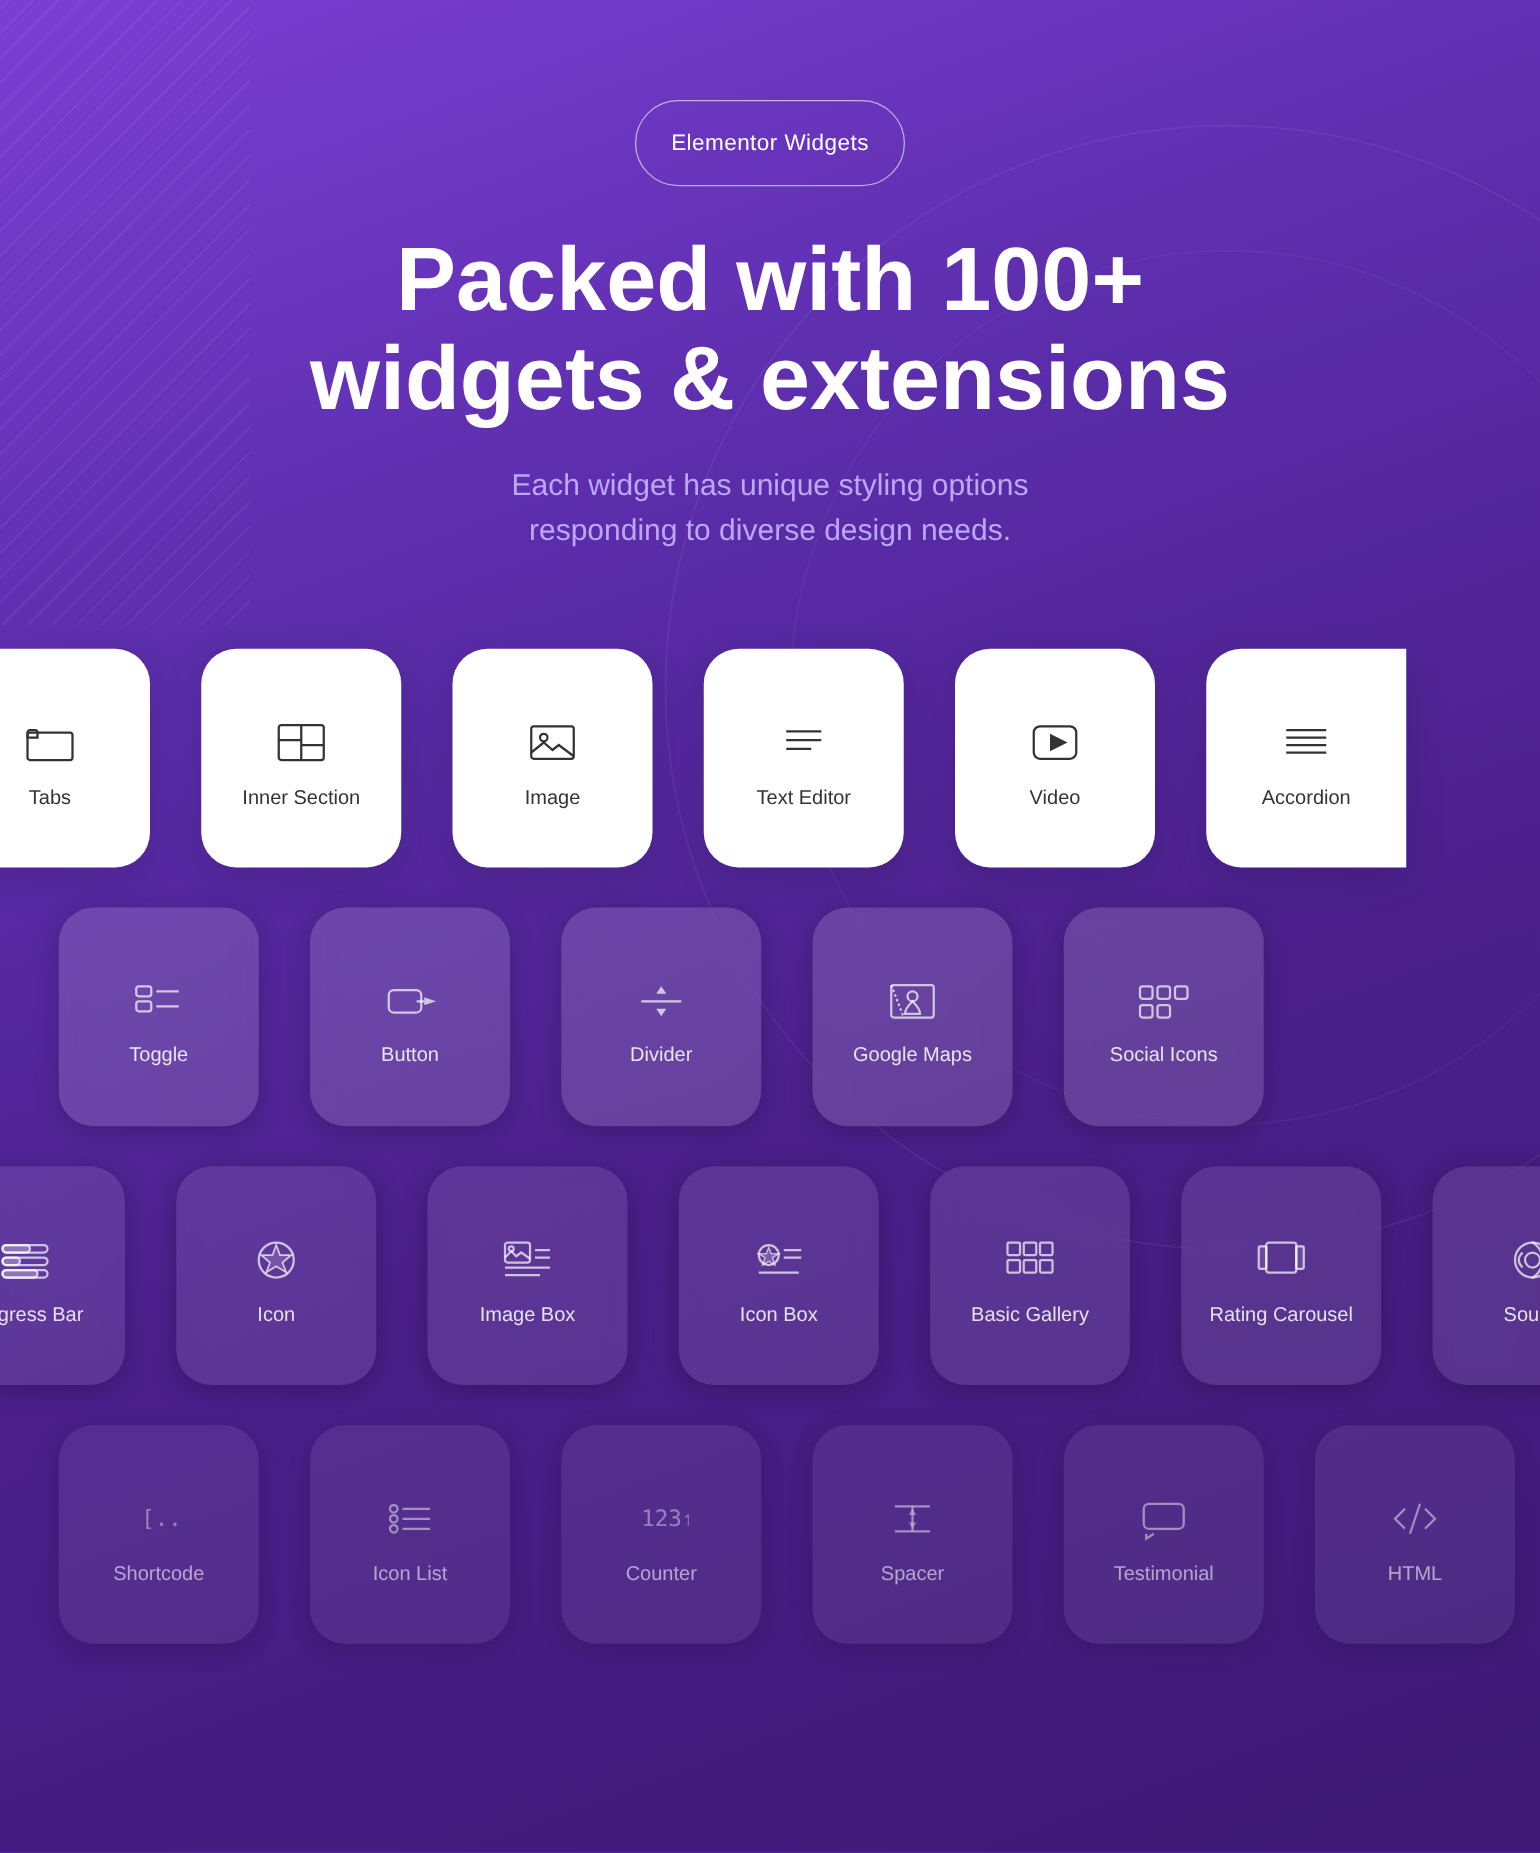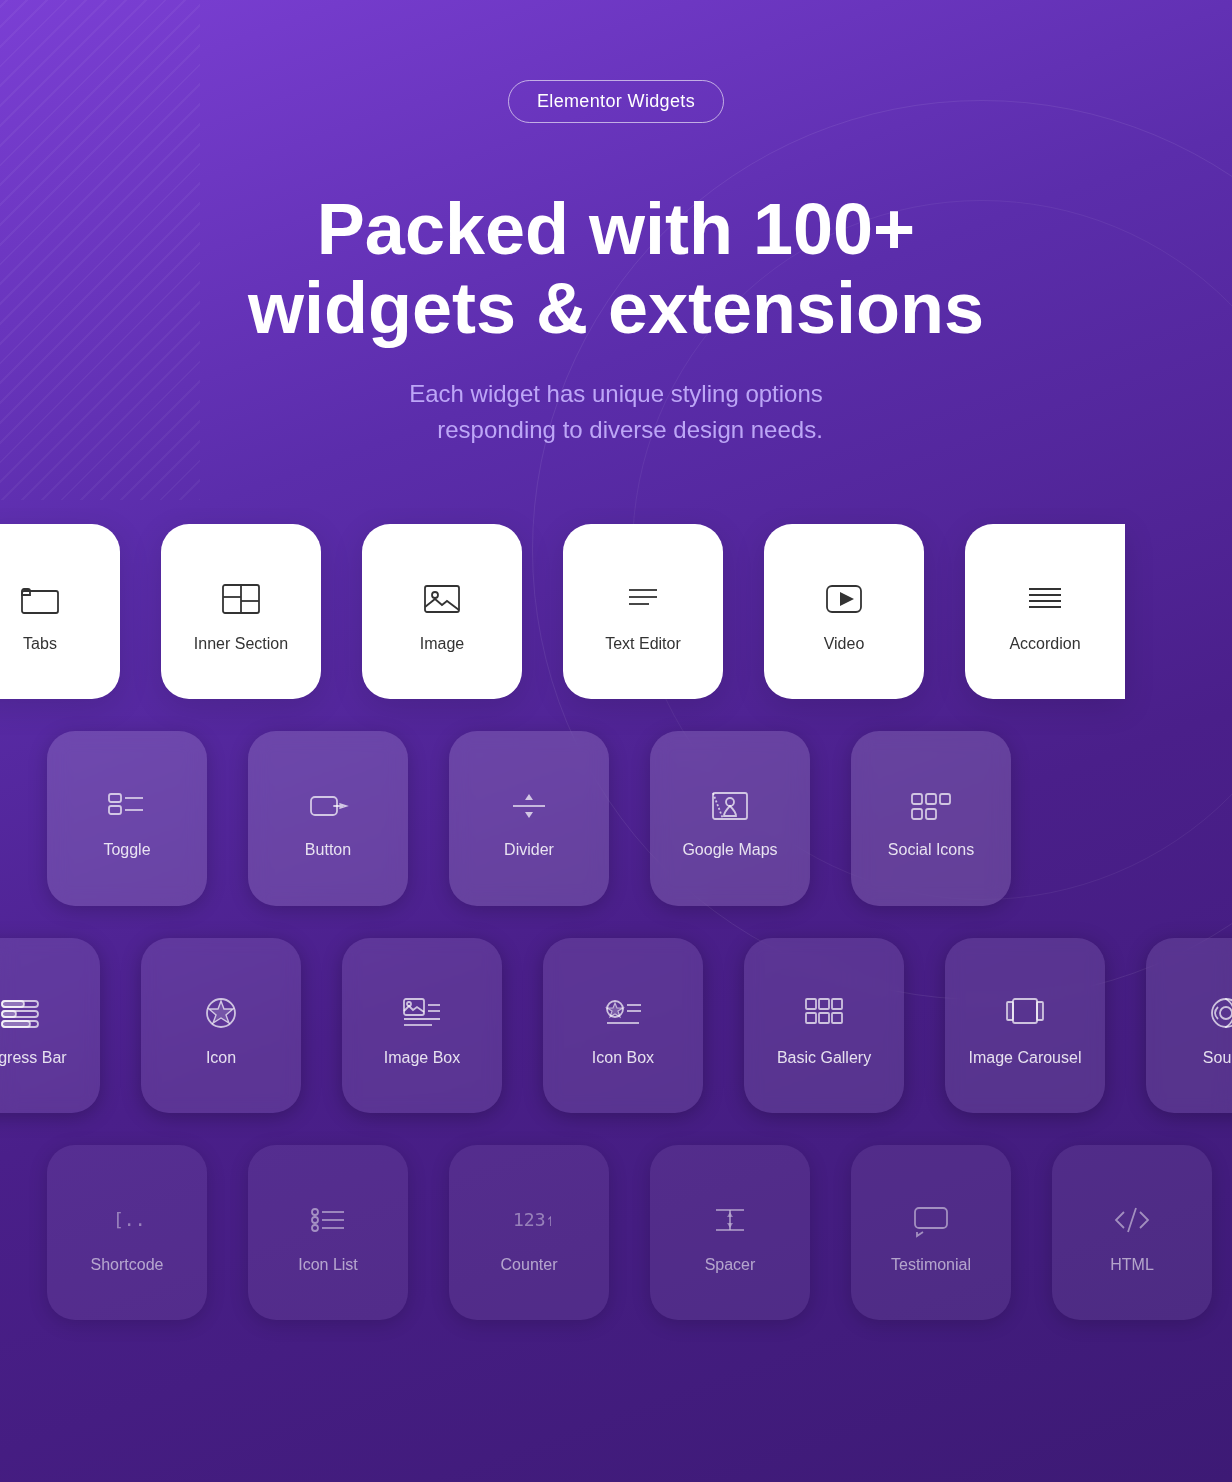"Elementor Widgets" .badge { padding: 10px 28px -> 23px 28px }
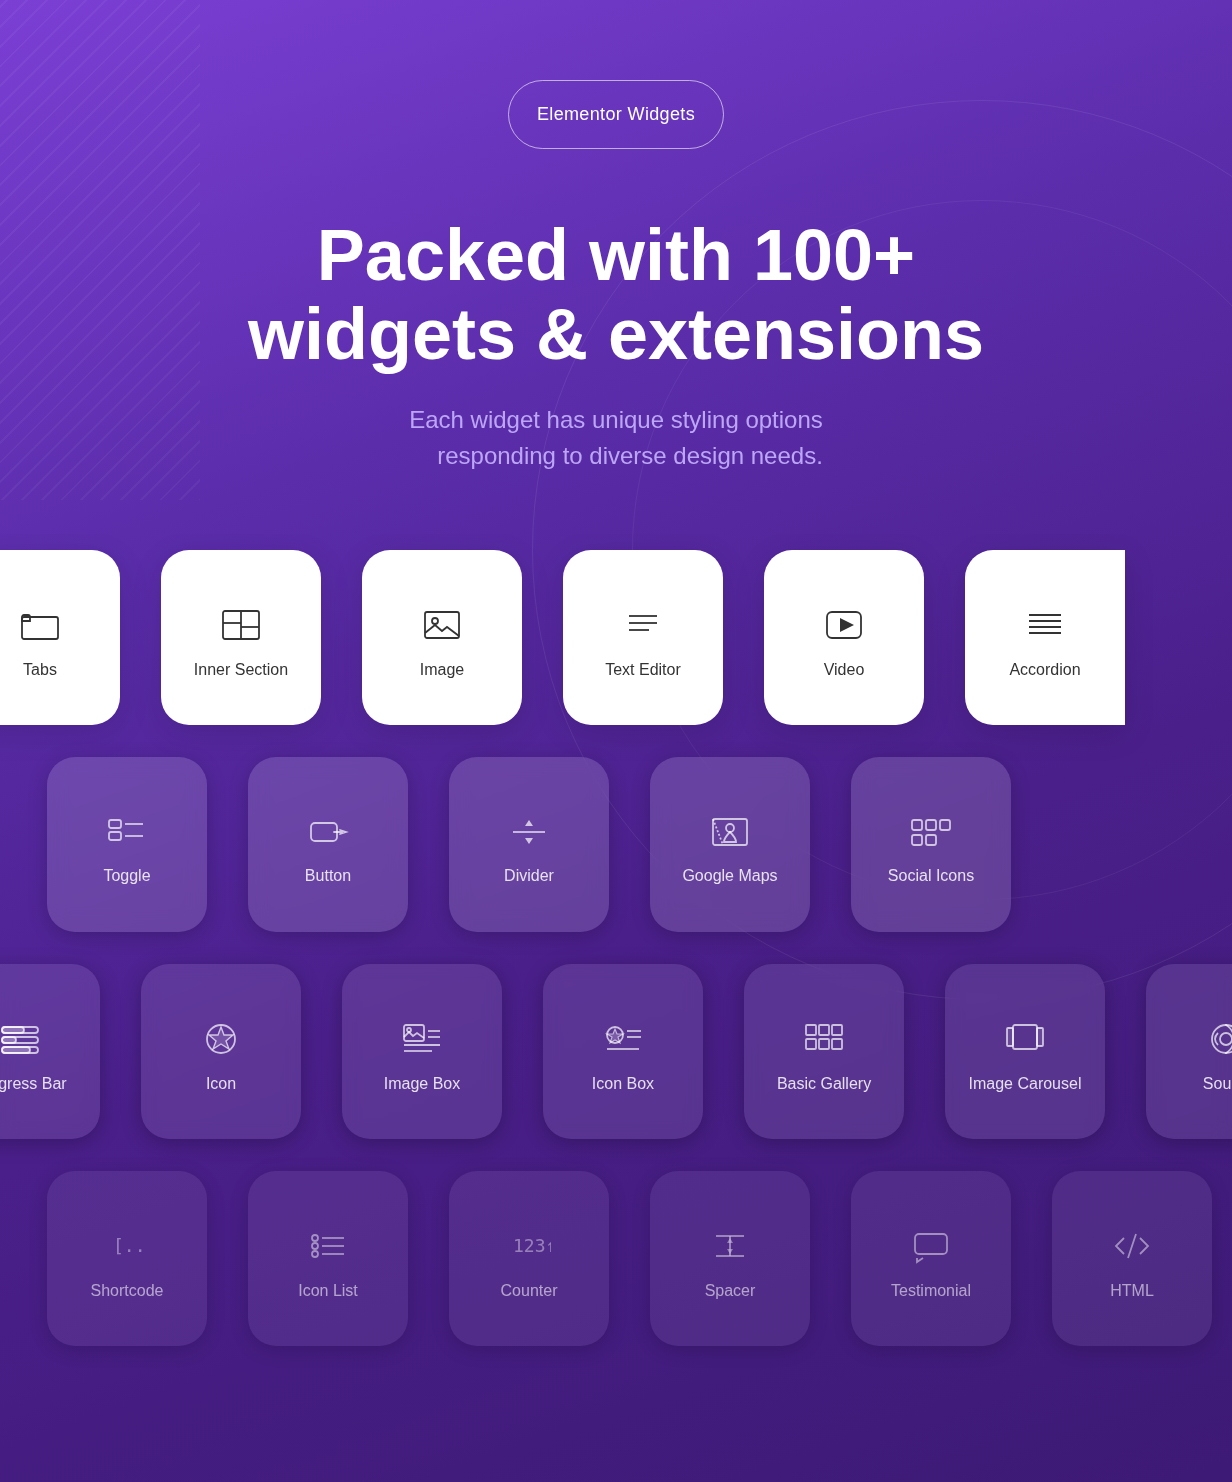"Packed with 100+" .main-title { margin-top: 31px -> none }
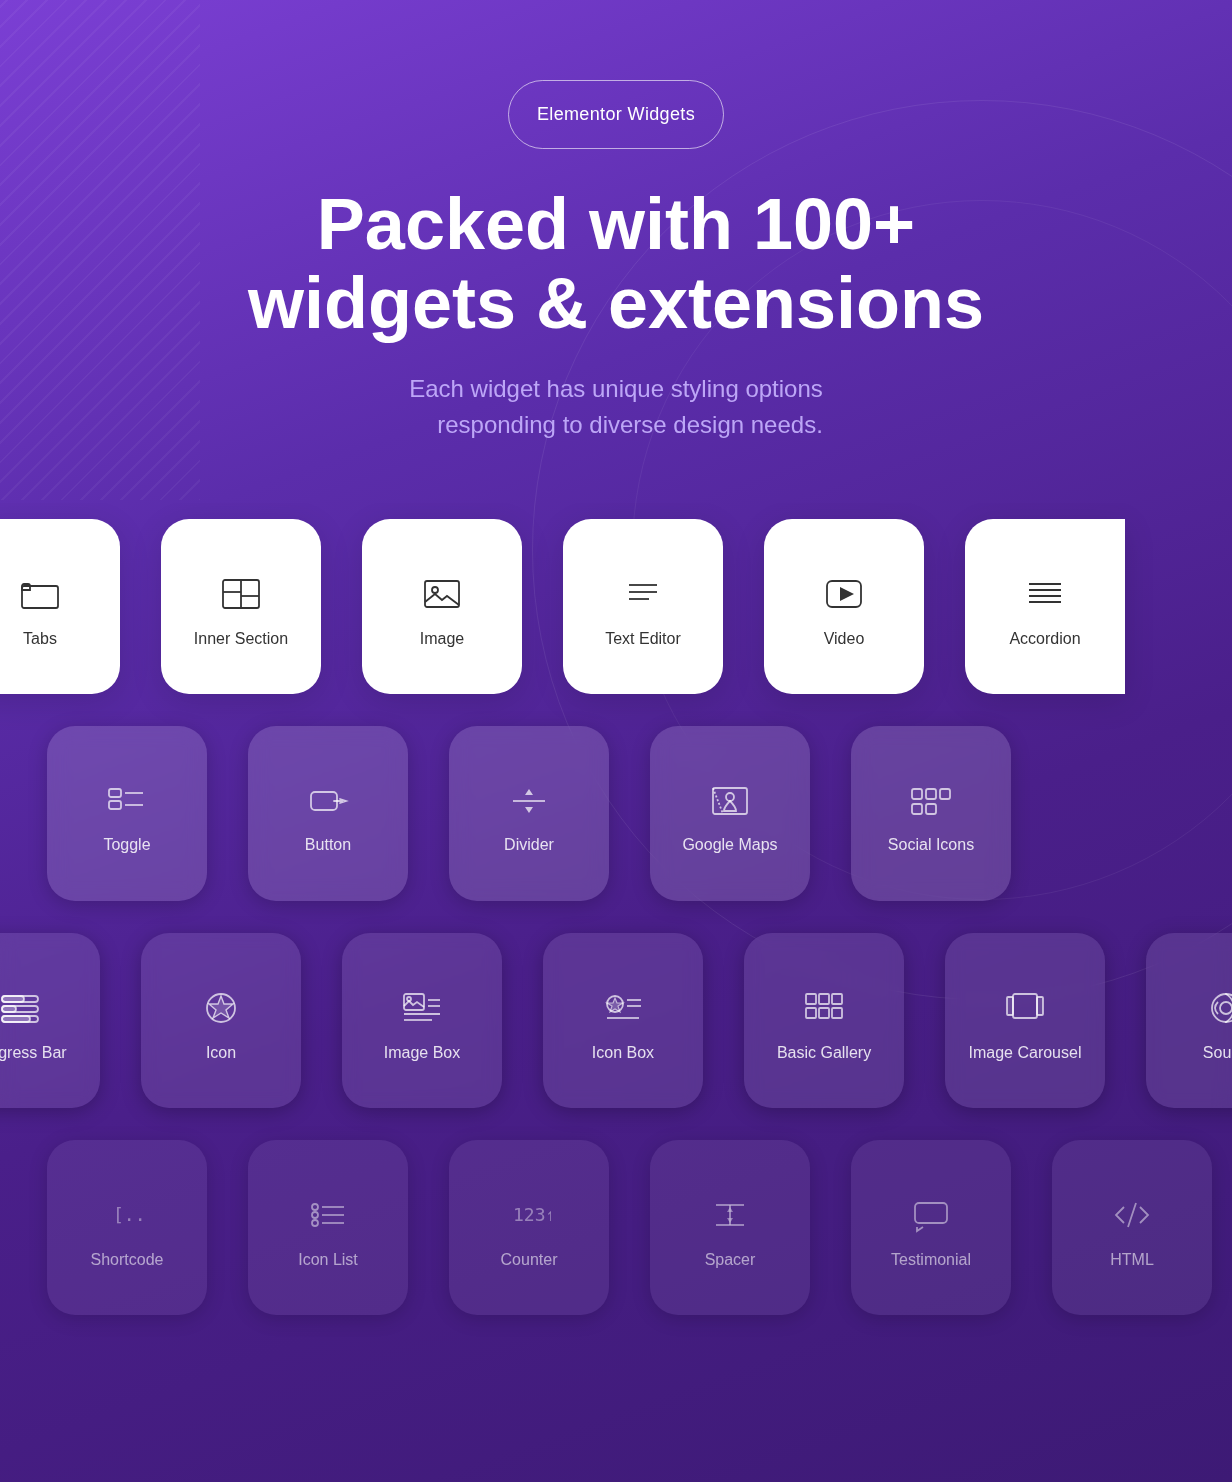"Each widget has unique styling" .subtitle { text-align: right -> center }
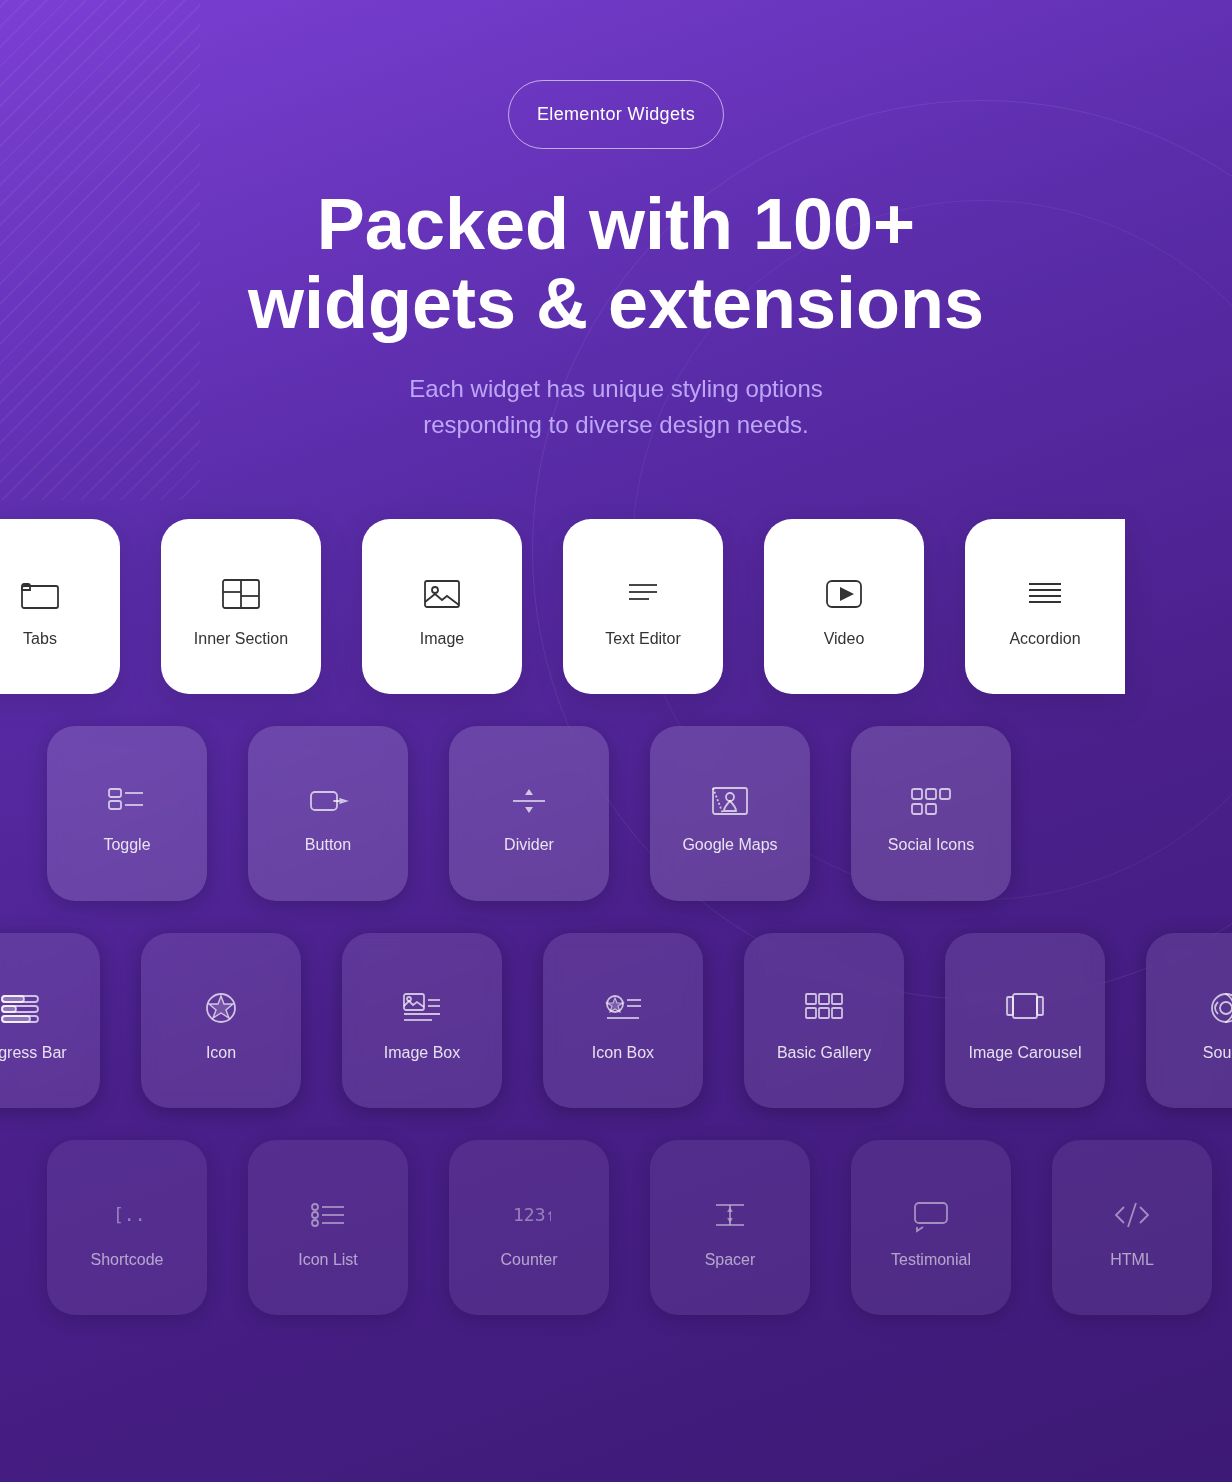"Image Carousel" div.widget-label { text: Image -> Rating }
